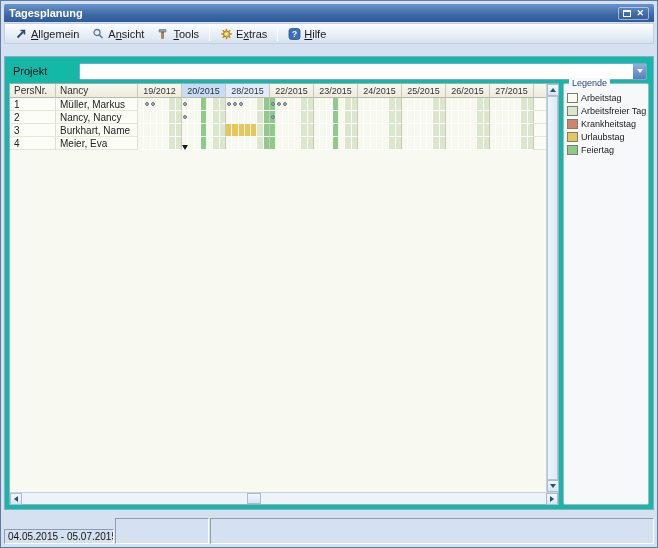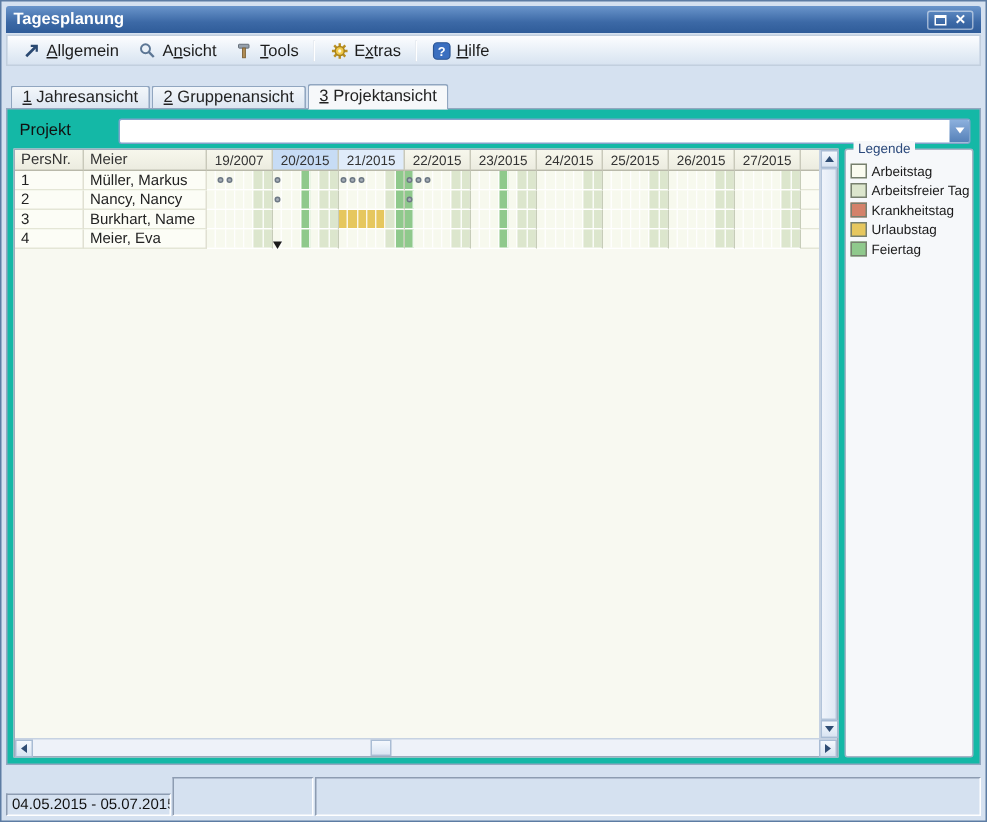"1 Jahresansicht" div.tabstrip { html: <div> <div><u>1</u> Jahresansicht</div> <div><u>2</u> Gruppenansicht</div> <div><u>3</u> Projektansicht</div> </div> -> none }
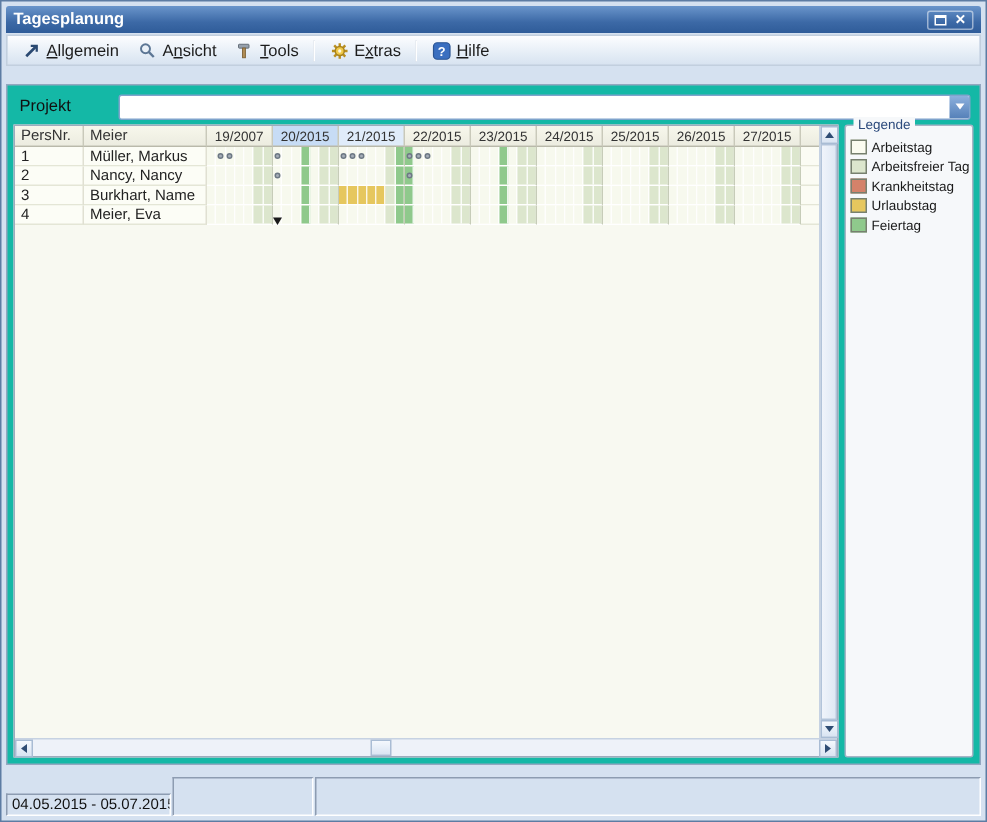"Meier" div.gc { text: Meier -> Nancy }
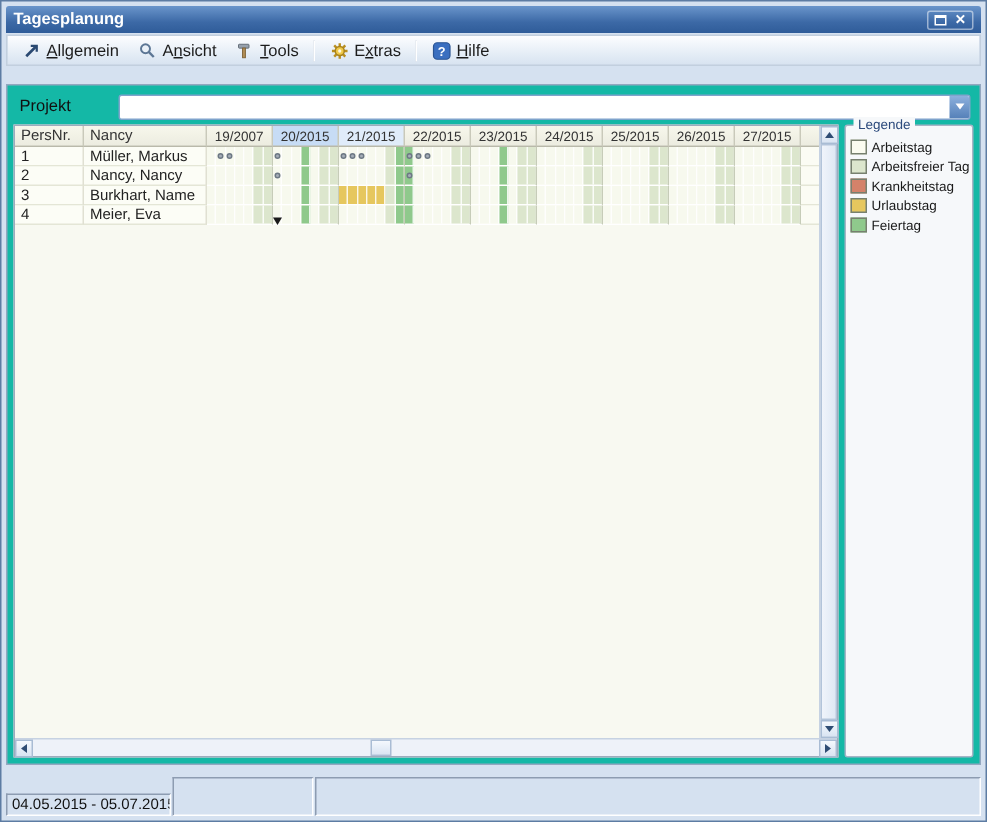"19/2007" div.gc { text: 19/2007 -> 19/2012 }
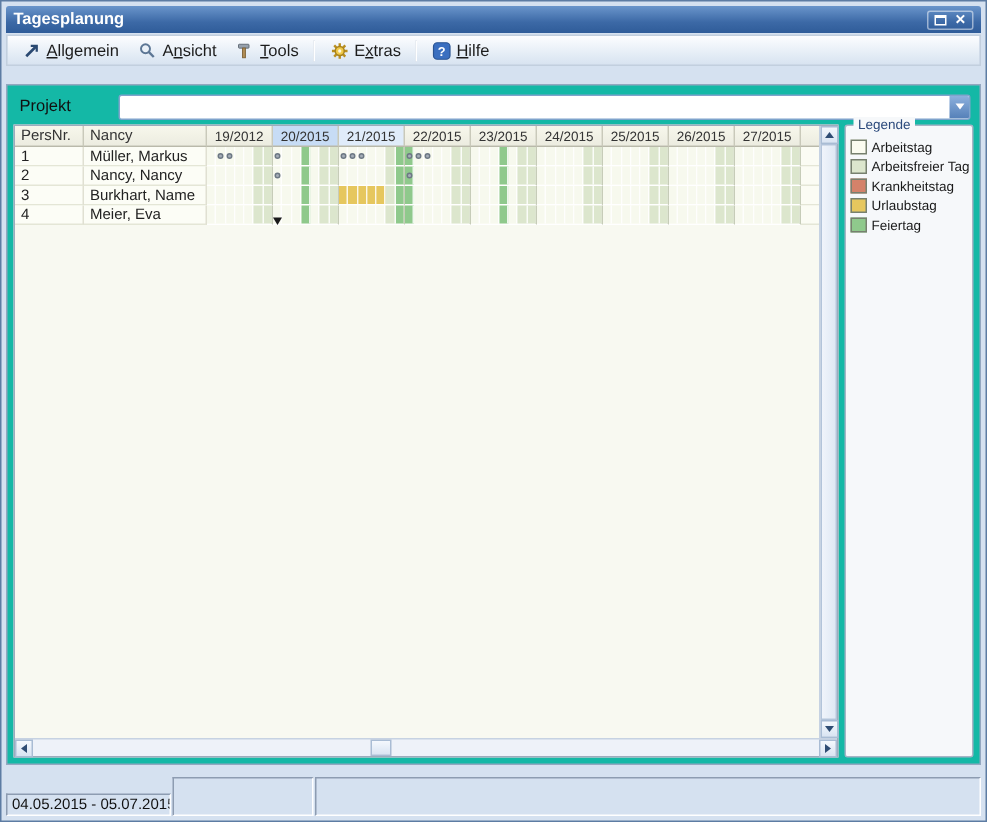"21/2015" div.gc { text: 21/2015 -> 28/2015 }
